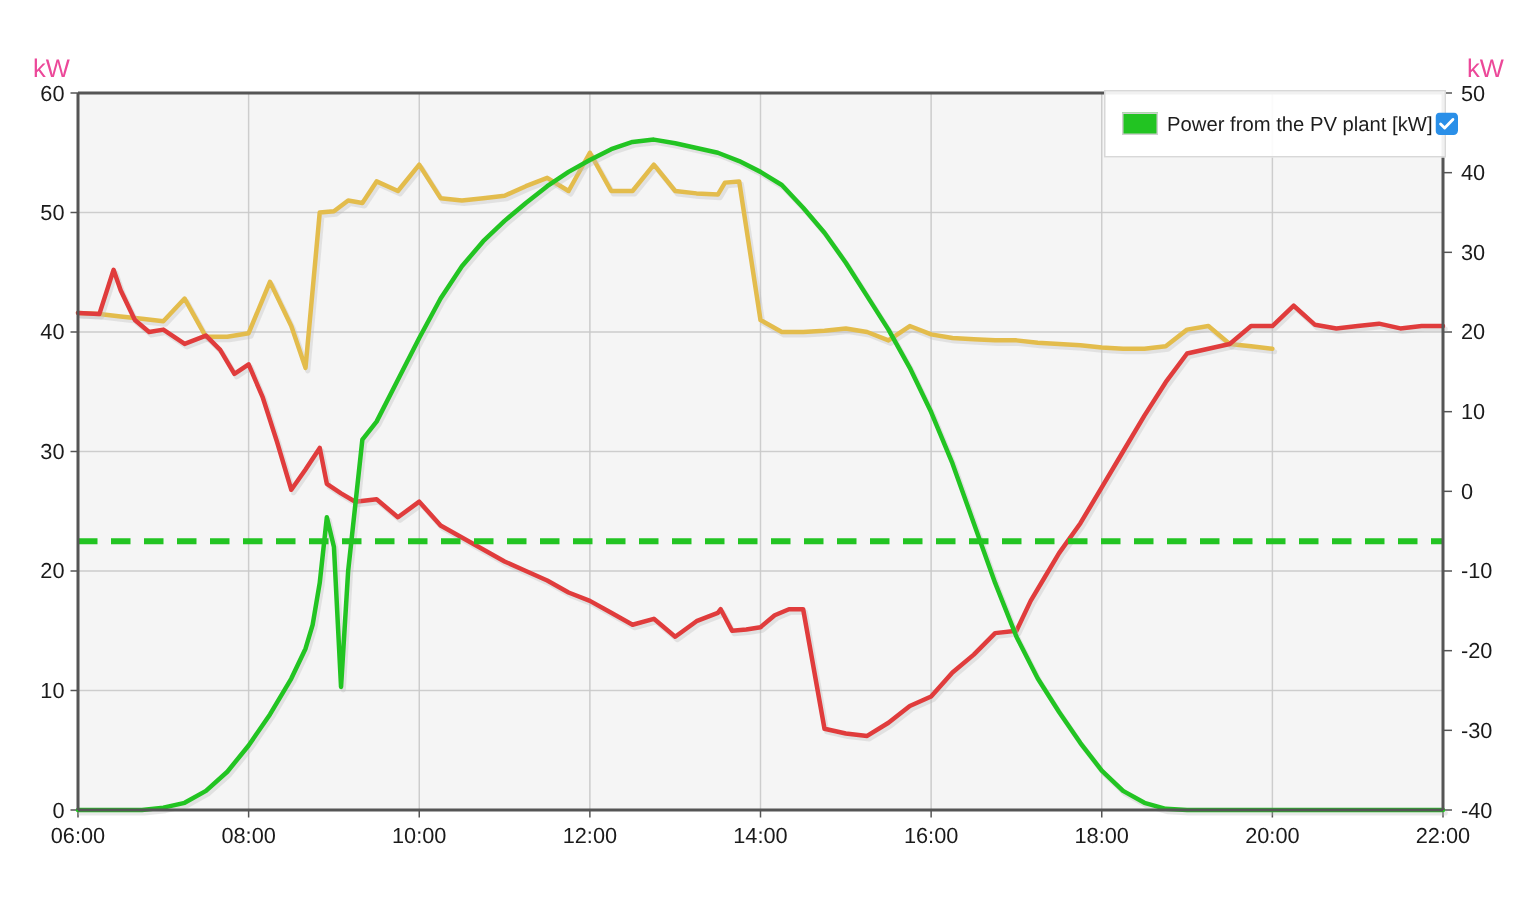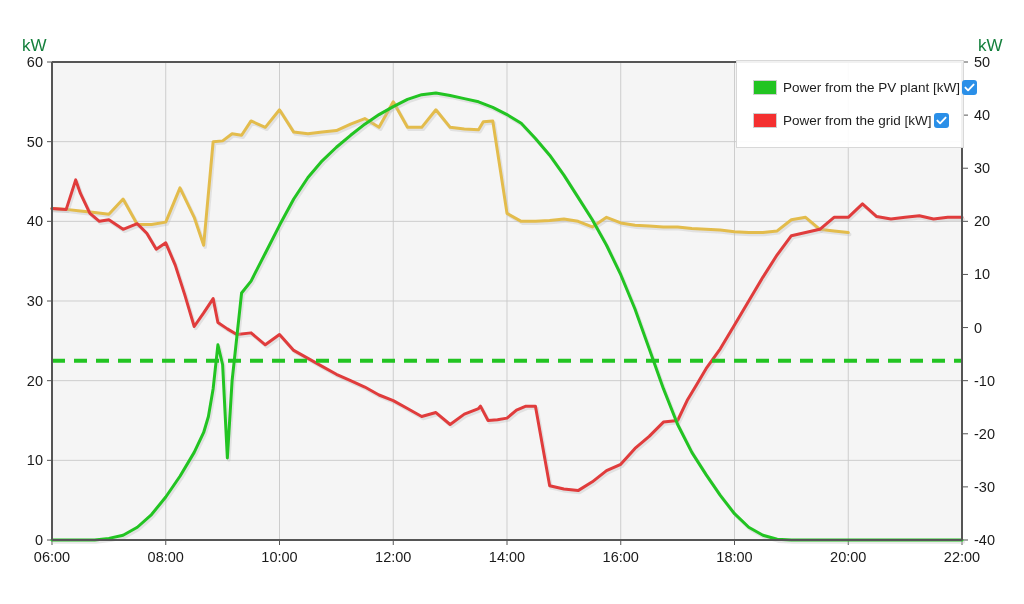"kW" .axis-unit-label { color: #15803d -> #ec4899 }
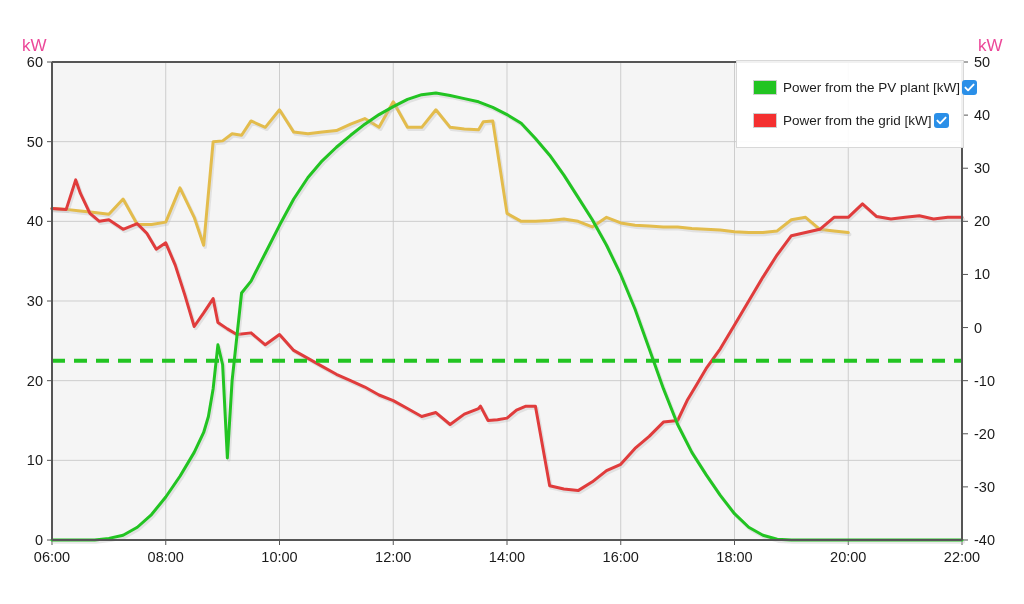"Power from the PV plant" .legend-row { margin: 12px -> 7px }
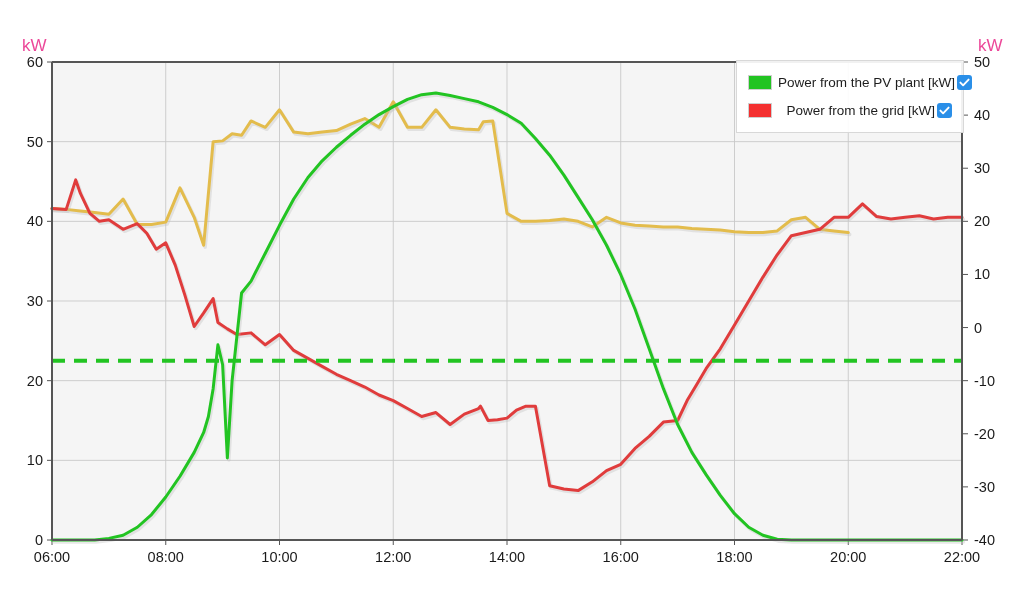"Power from the grid [kW]" div.legend-row { html: <div> <span></span> <span></span> <span>Power from the grid [kW]</span> <span> <svg> <rect></rect> <path></path> </svg> </span> </div> -> none }
